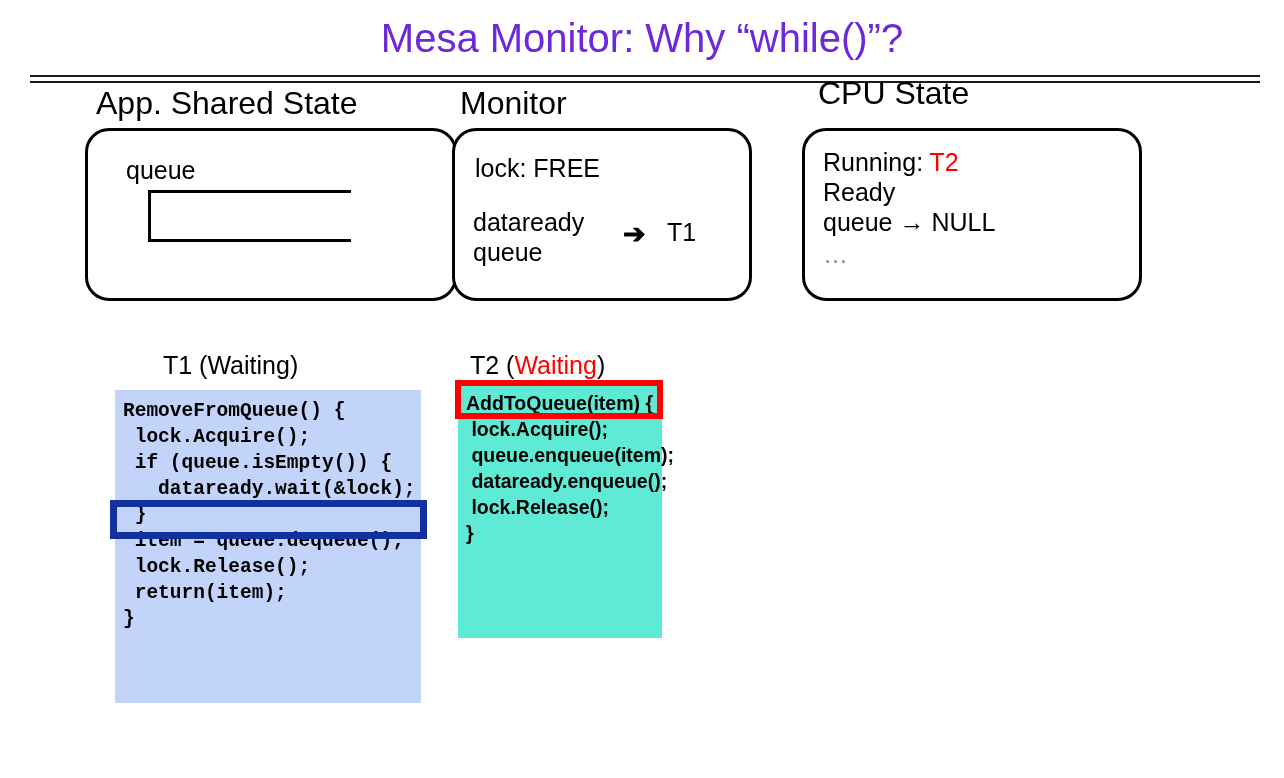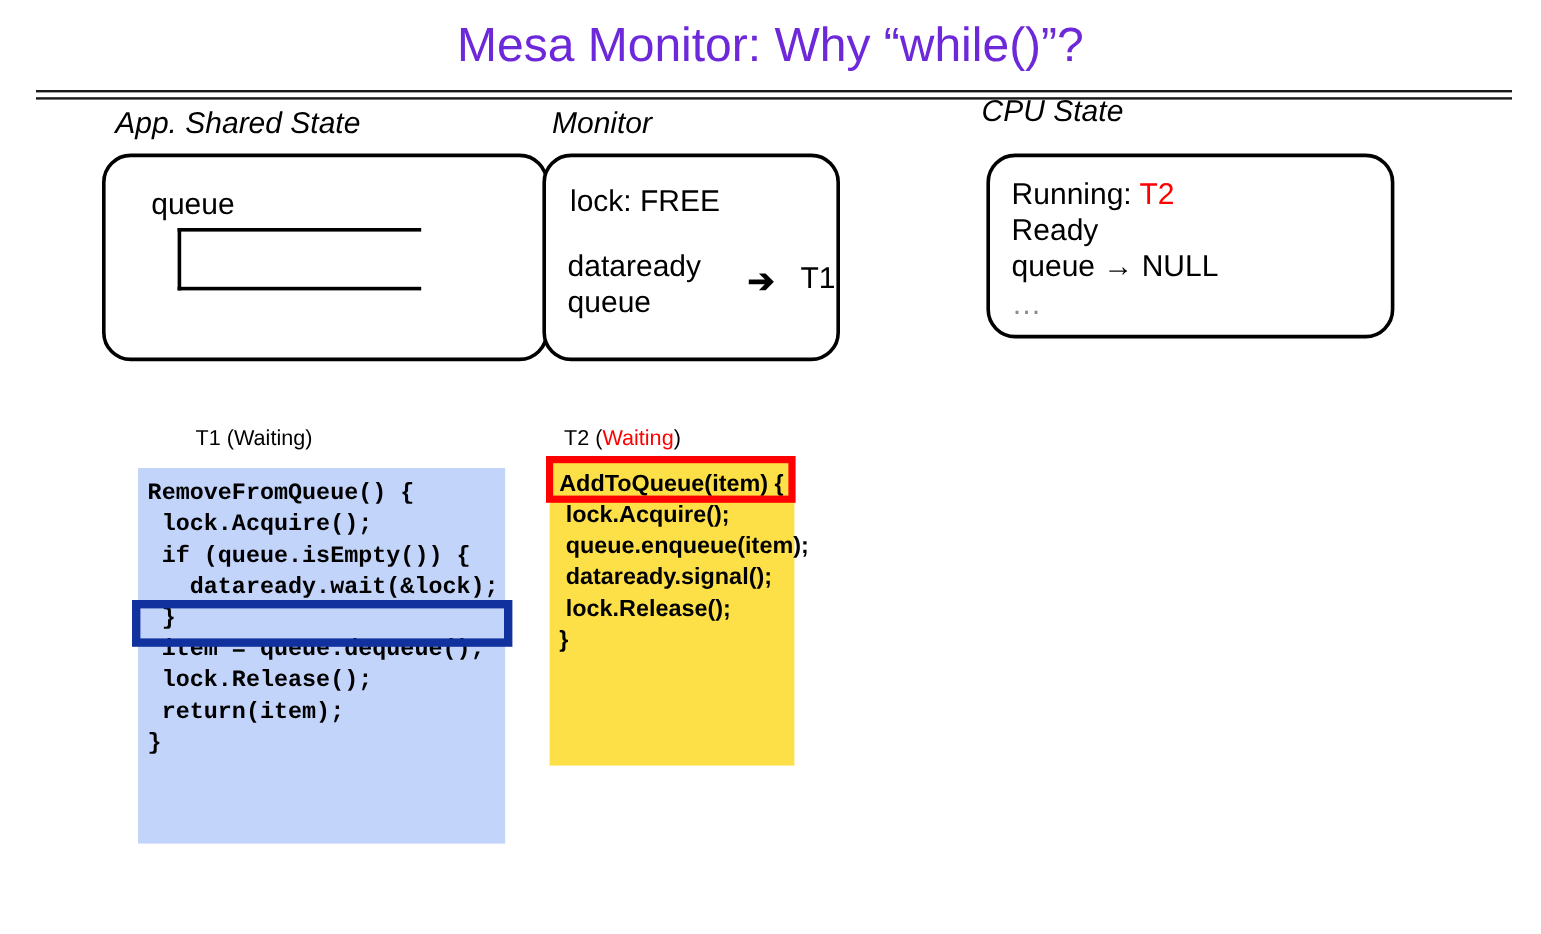"App. Shared State" .col-caption { font-size: 25px -> 32px; font-style: italic -> none }
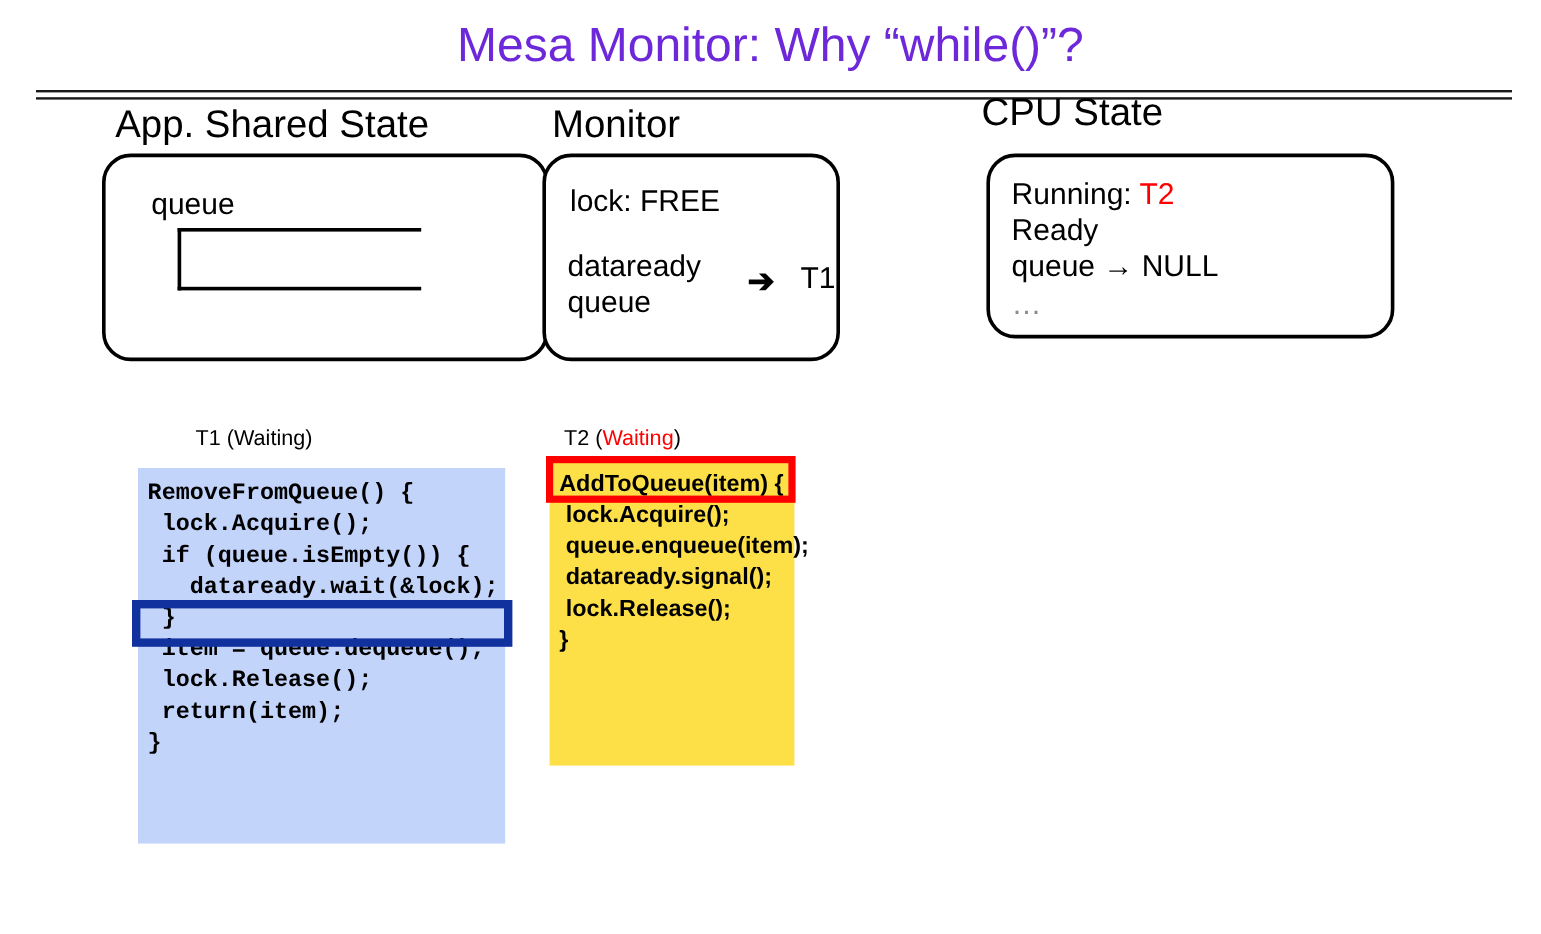"lock: FREE" #box-mon { width: 248px -> 300px }
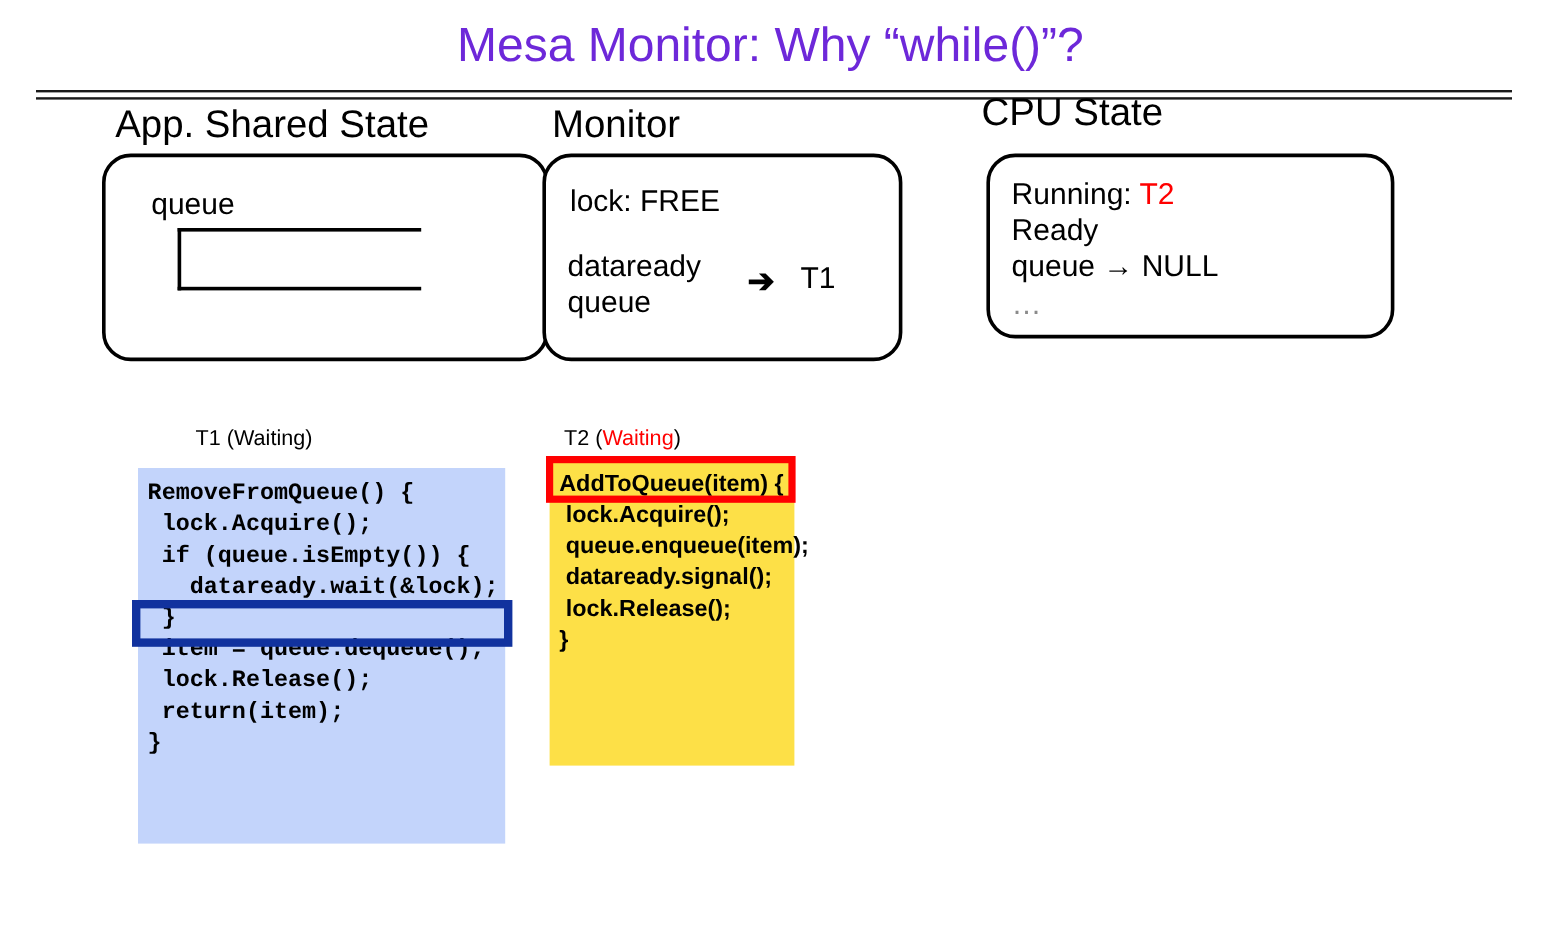"Running: T2" #box-cpu { height: 154px -> 173px; left: 822px -> 802px }
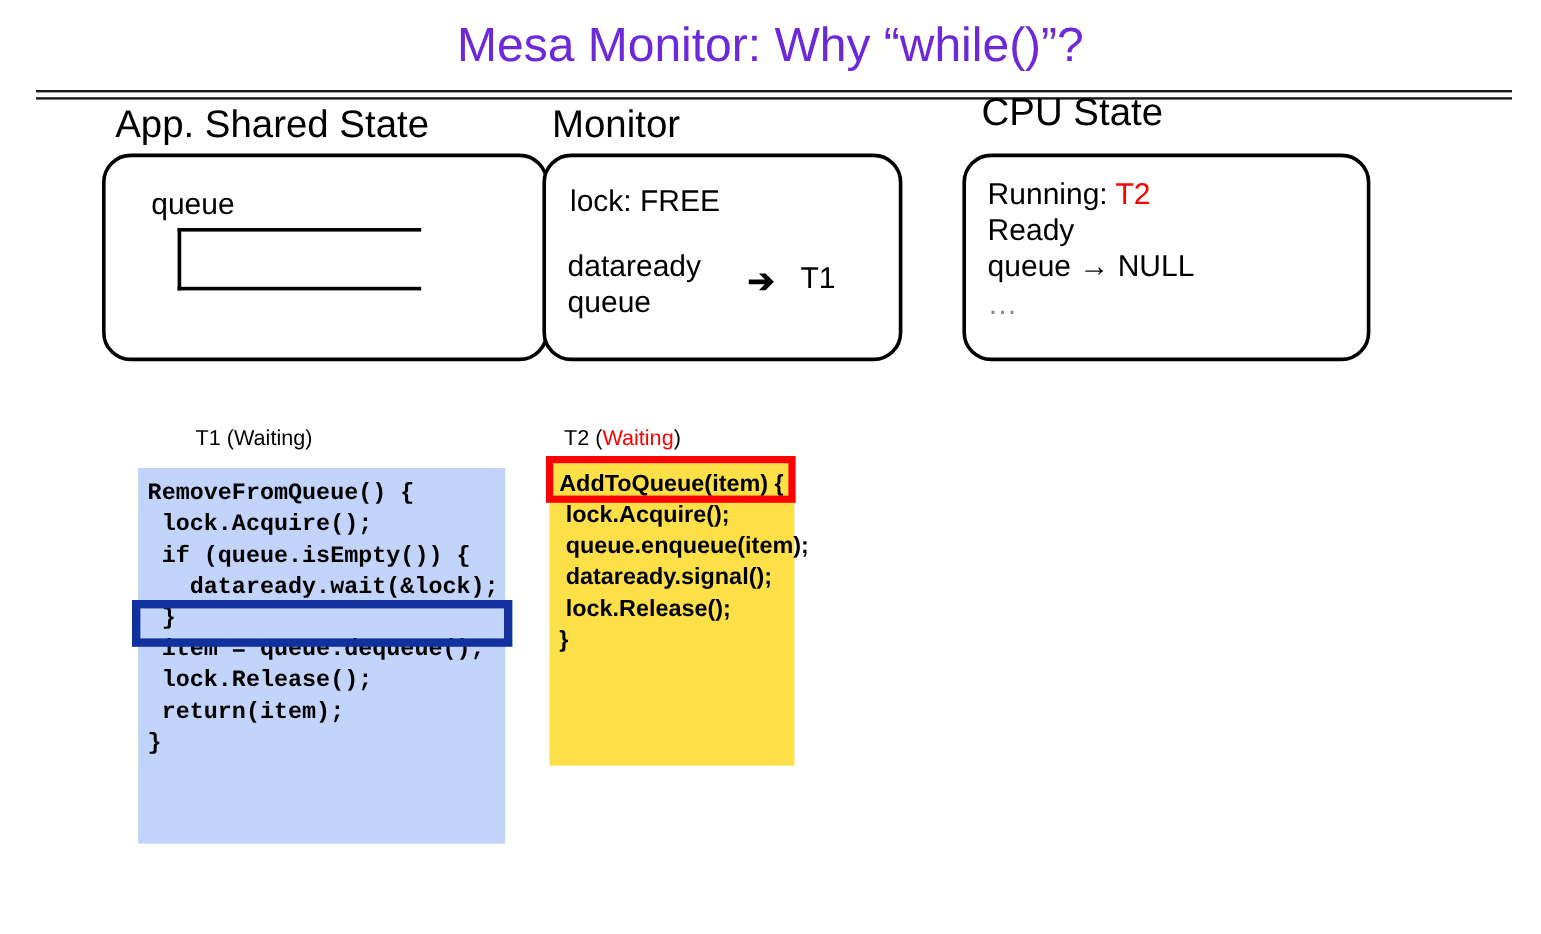"T1 (Waiting)" .thread-label { font-size: 18px -> 25px }
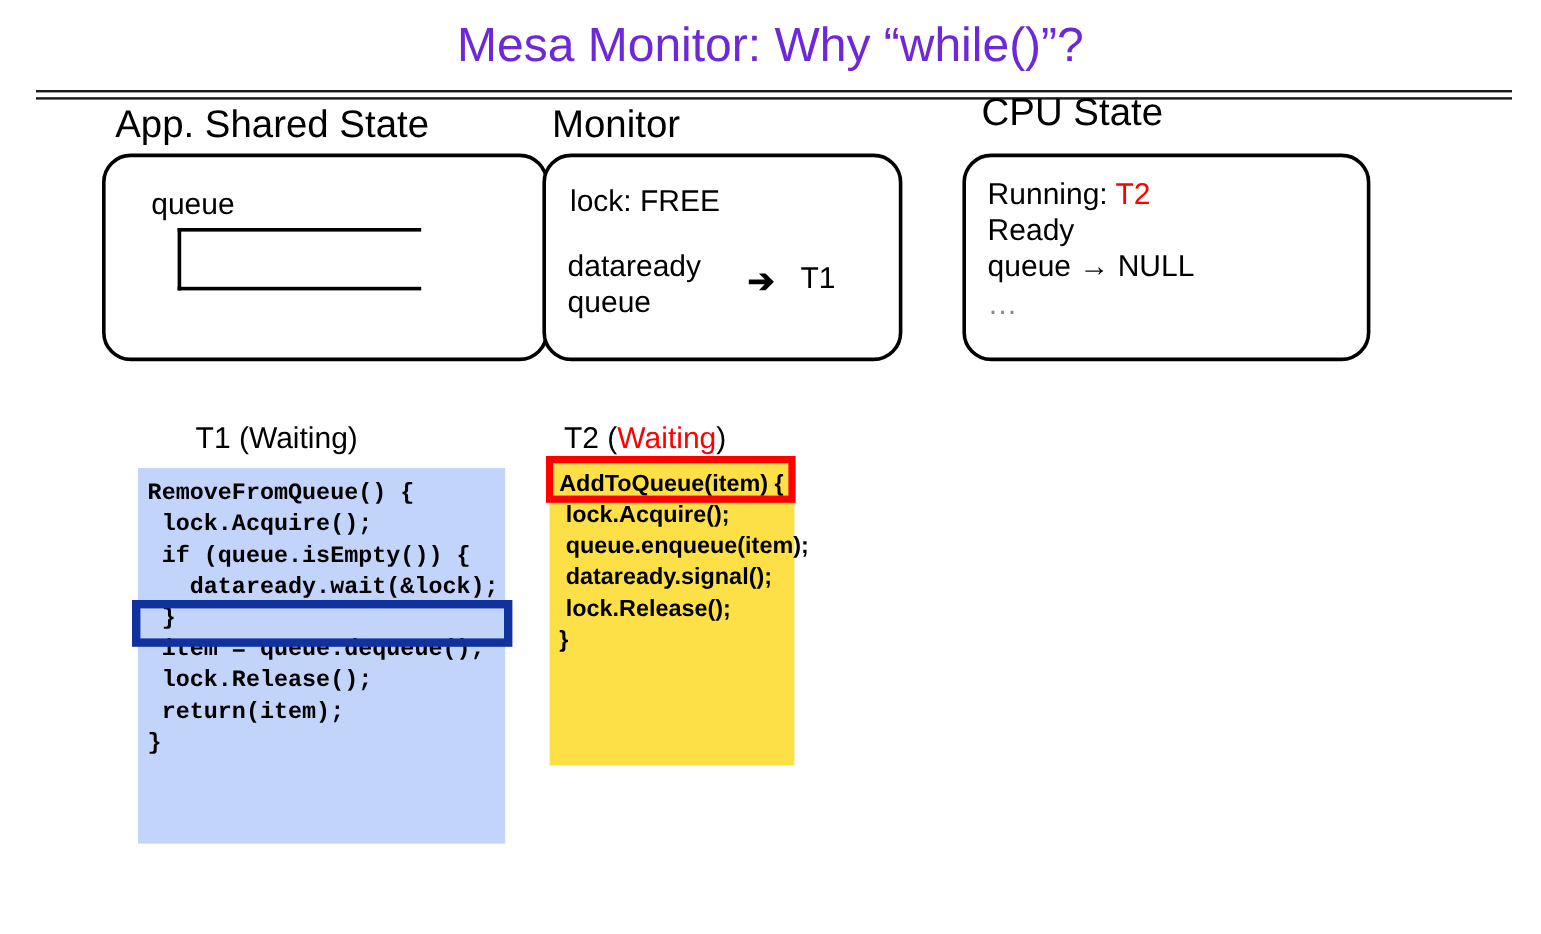"AddToQueue(item) {" div.code-block { background: #fde047 -> #5eead4 }
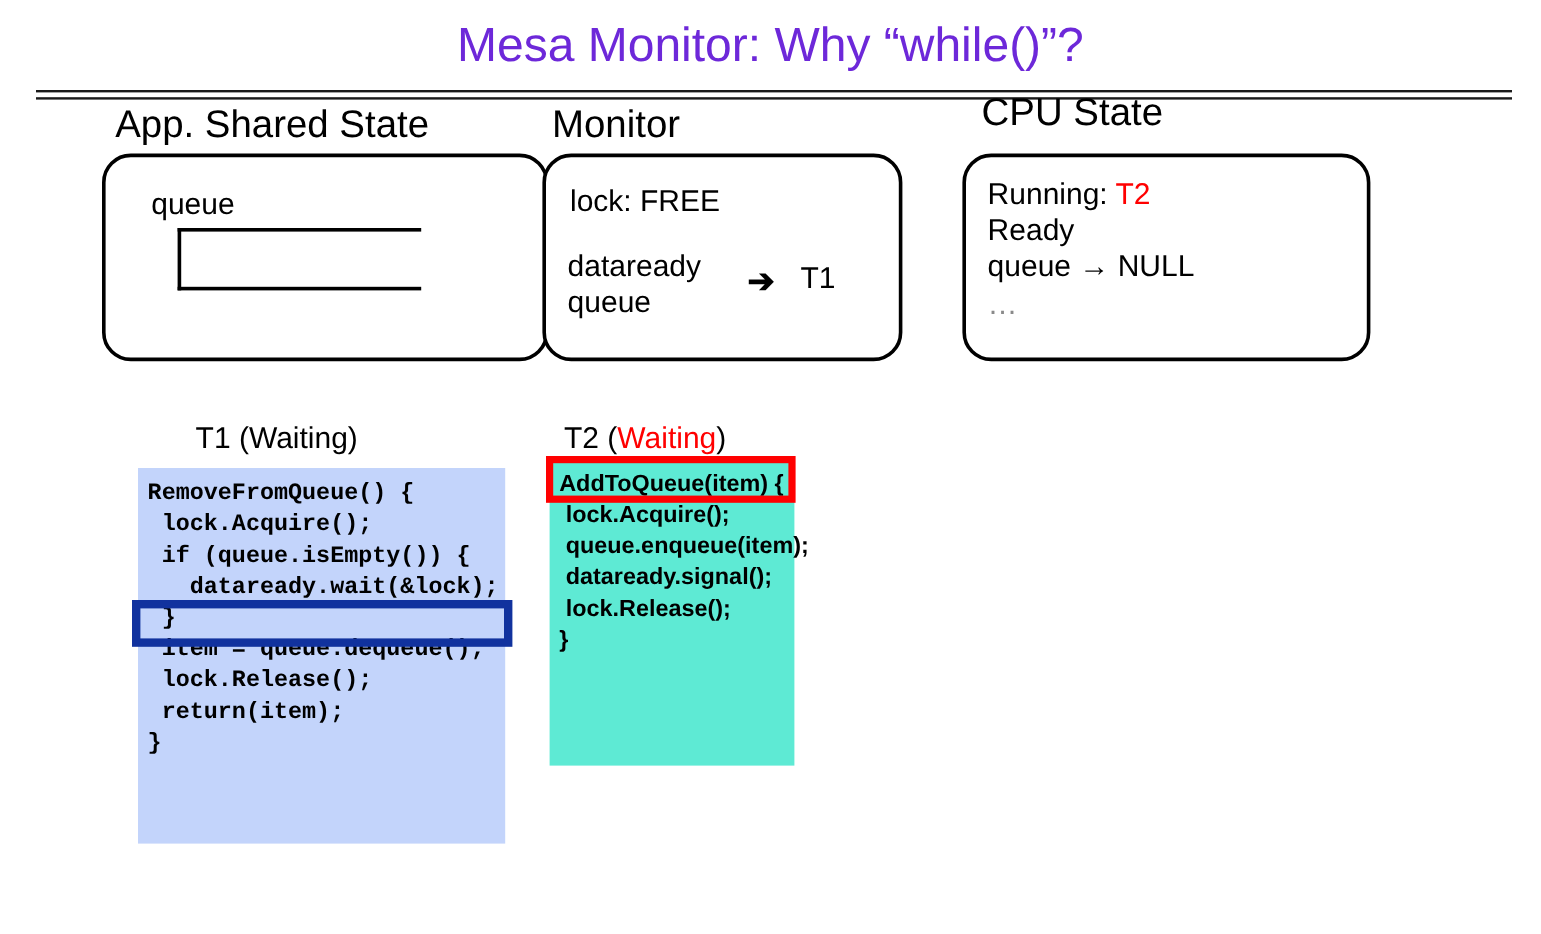"dataready.signal();" div.code-line { text: dataready.signal -> dataready.enqueue }
